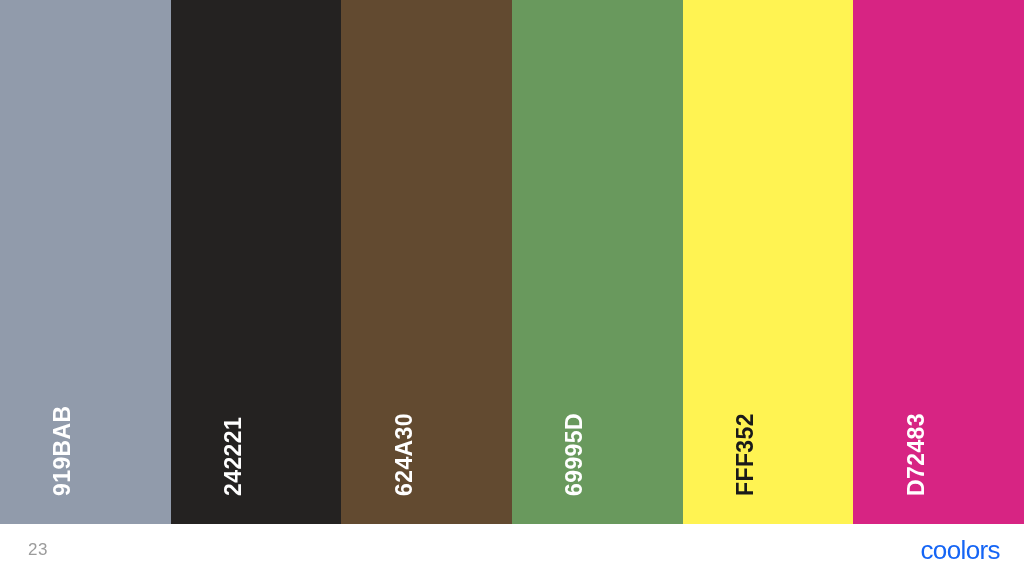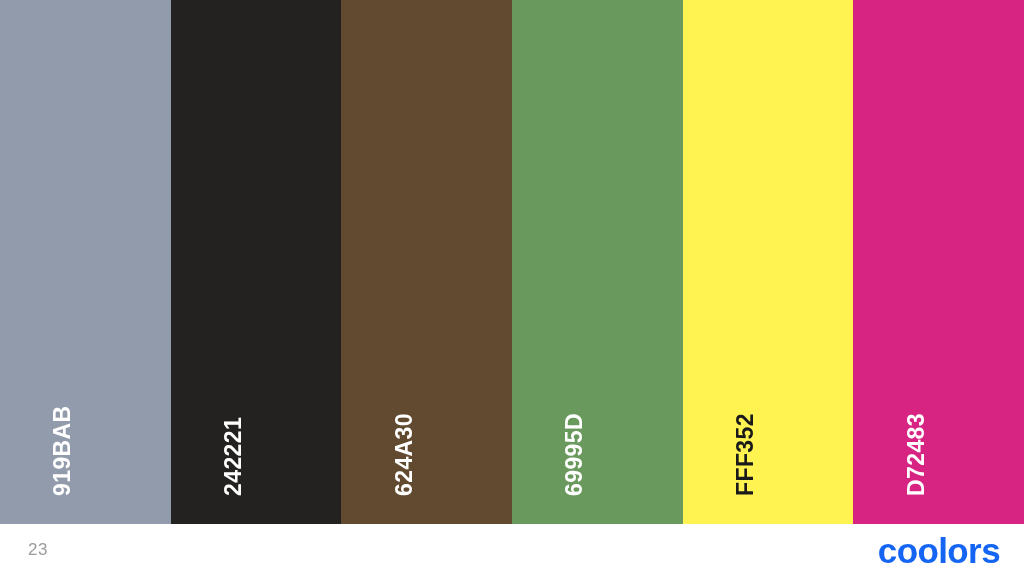"coolors" #brand-logo { font-size: 35px -> 26px; font-weight: bold -> normal }
